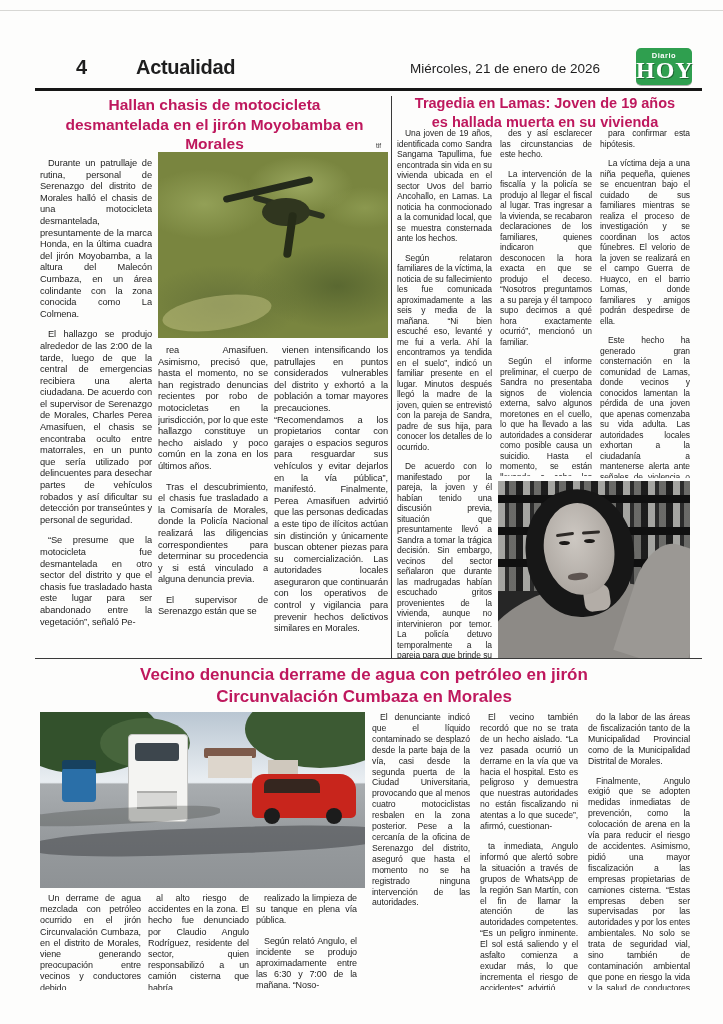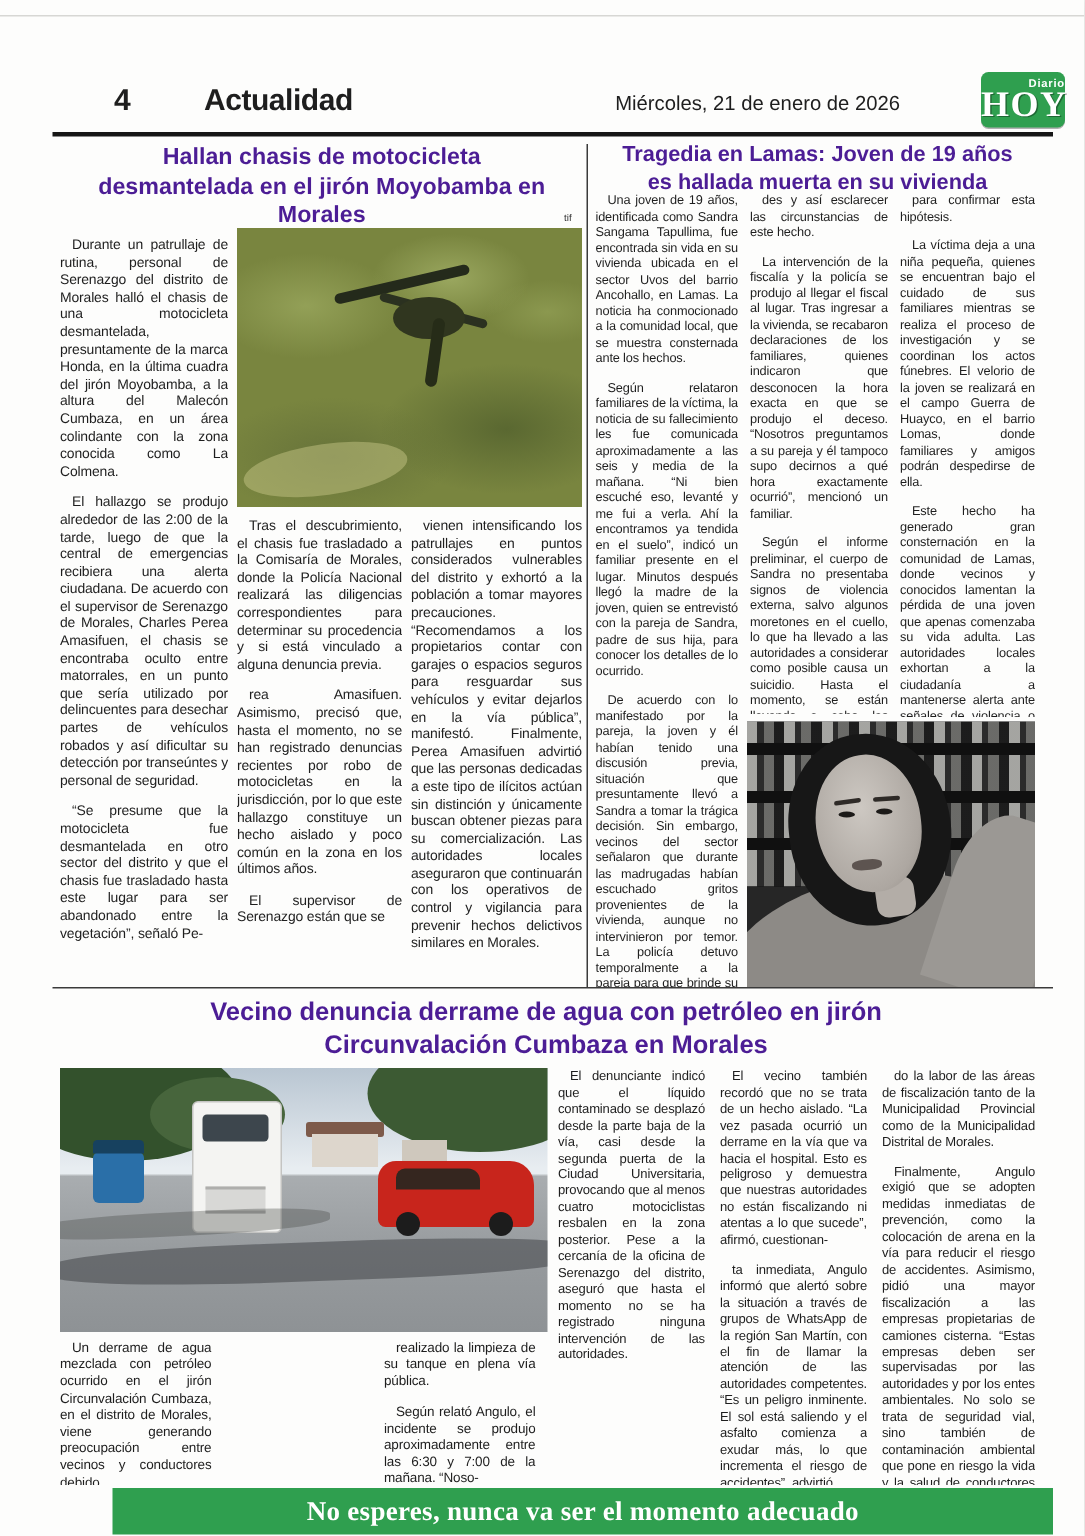"Diario" .logo { margin-left: 18px -> none; text-align: right -> center }
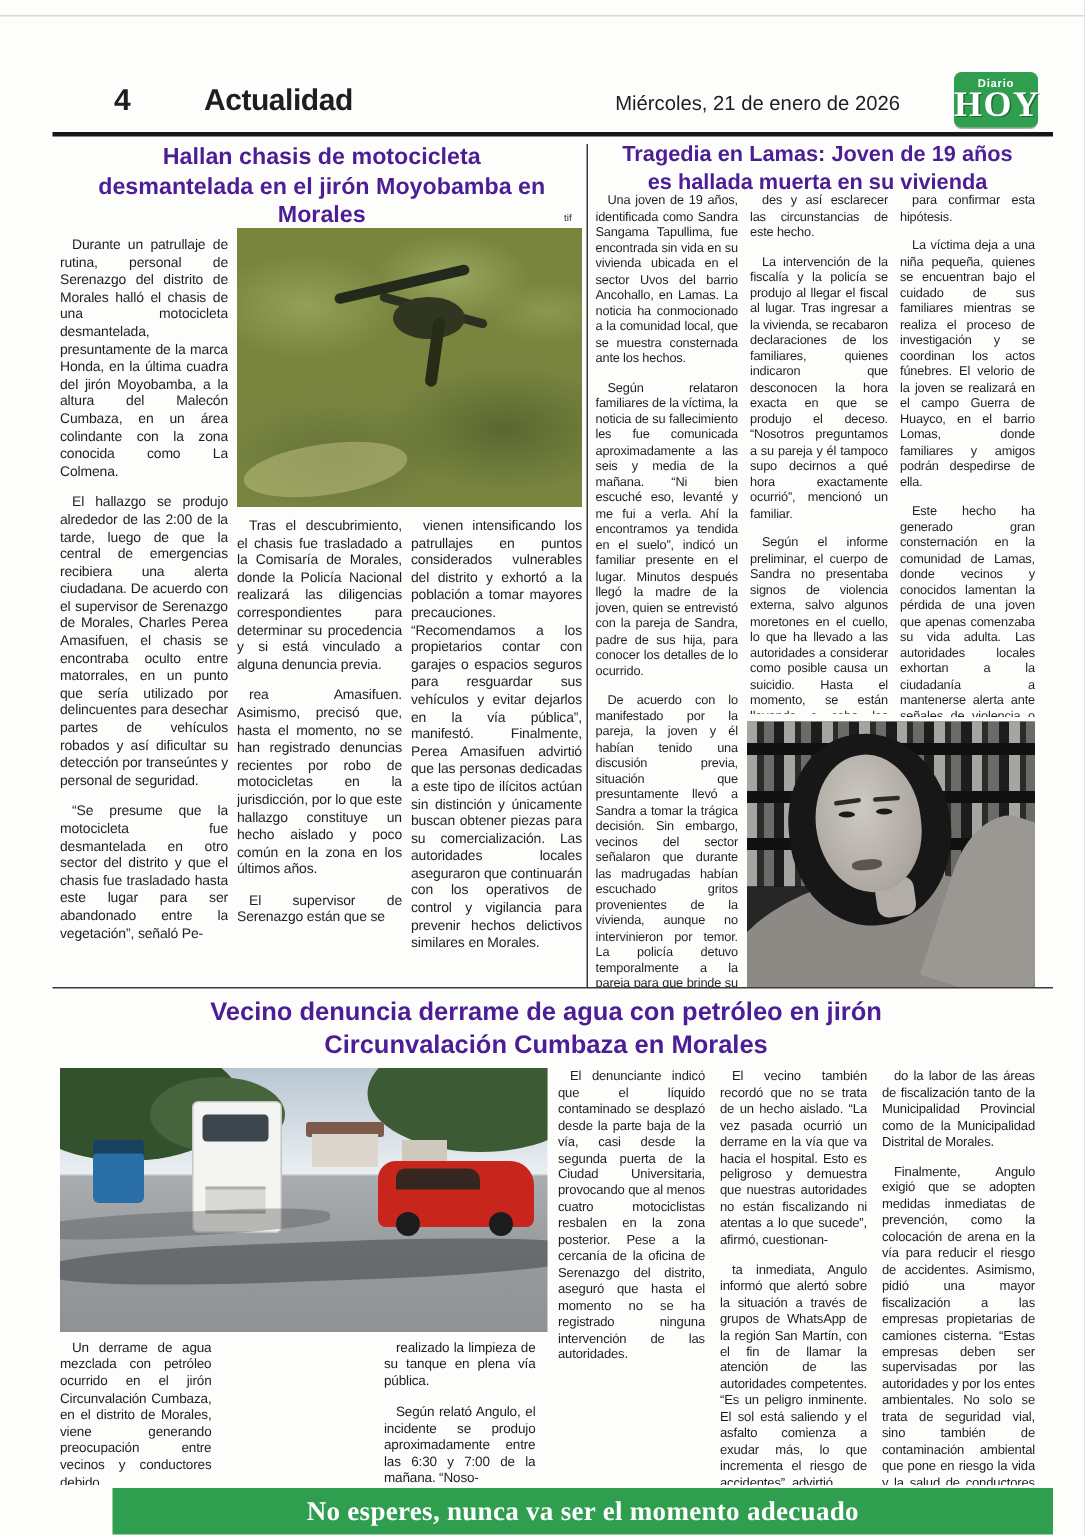"Hallan chasis de motocicleta" h2 { color: #4c1d95 -> #be185d }
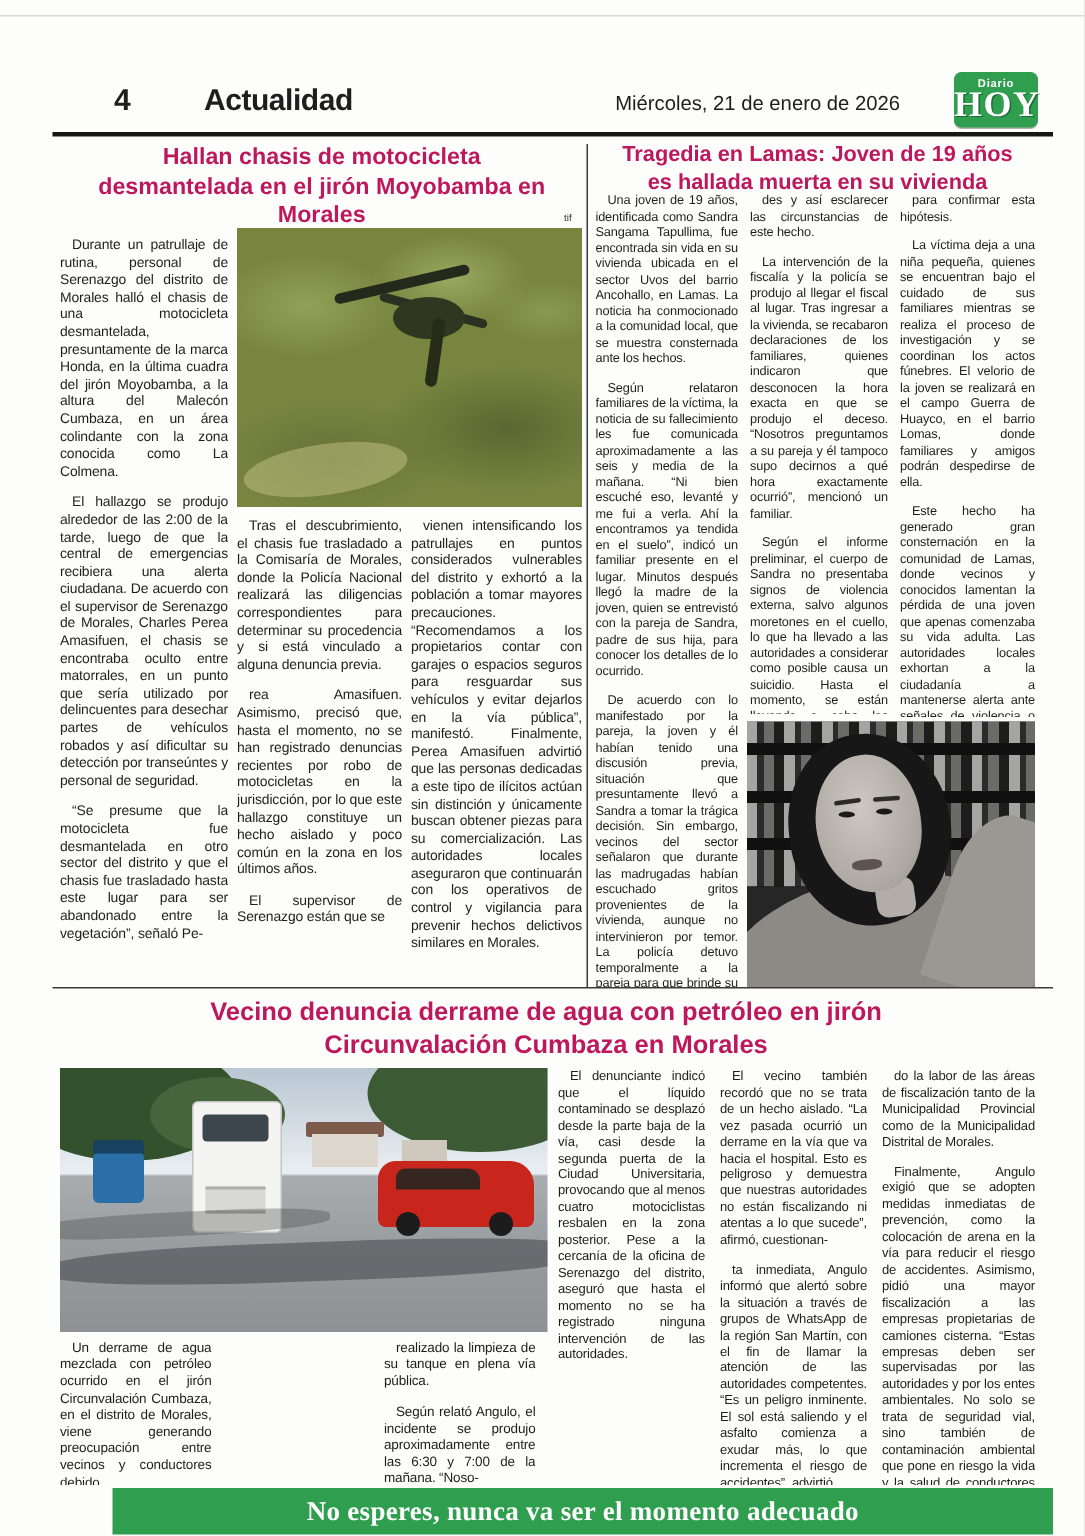"Tras el descubrimiento, el chasis" p { order: before "rea Amasifuen. Asimismo, precisó que," -> after "rea Amasifuen. Asimismo, precisó que," }
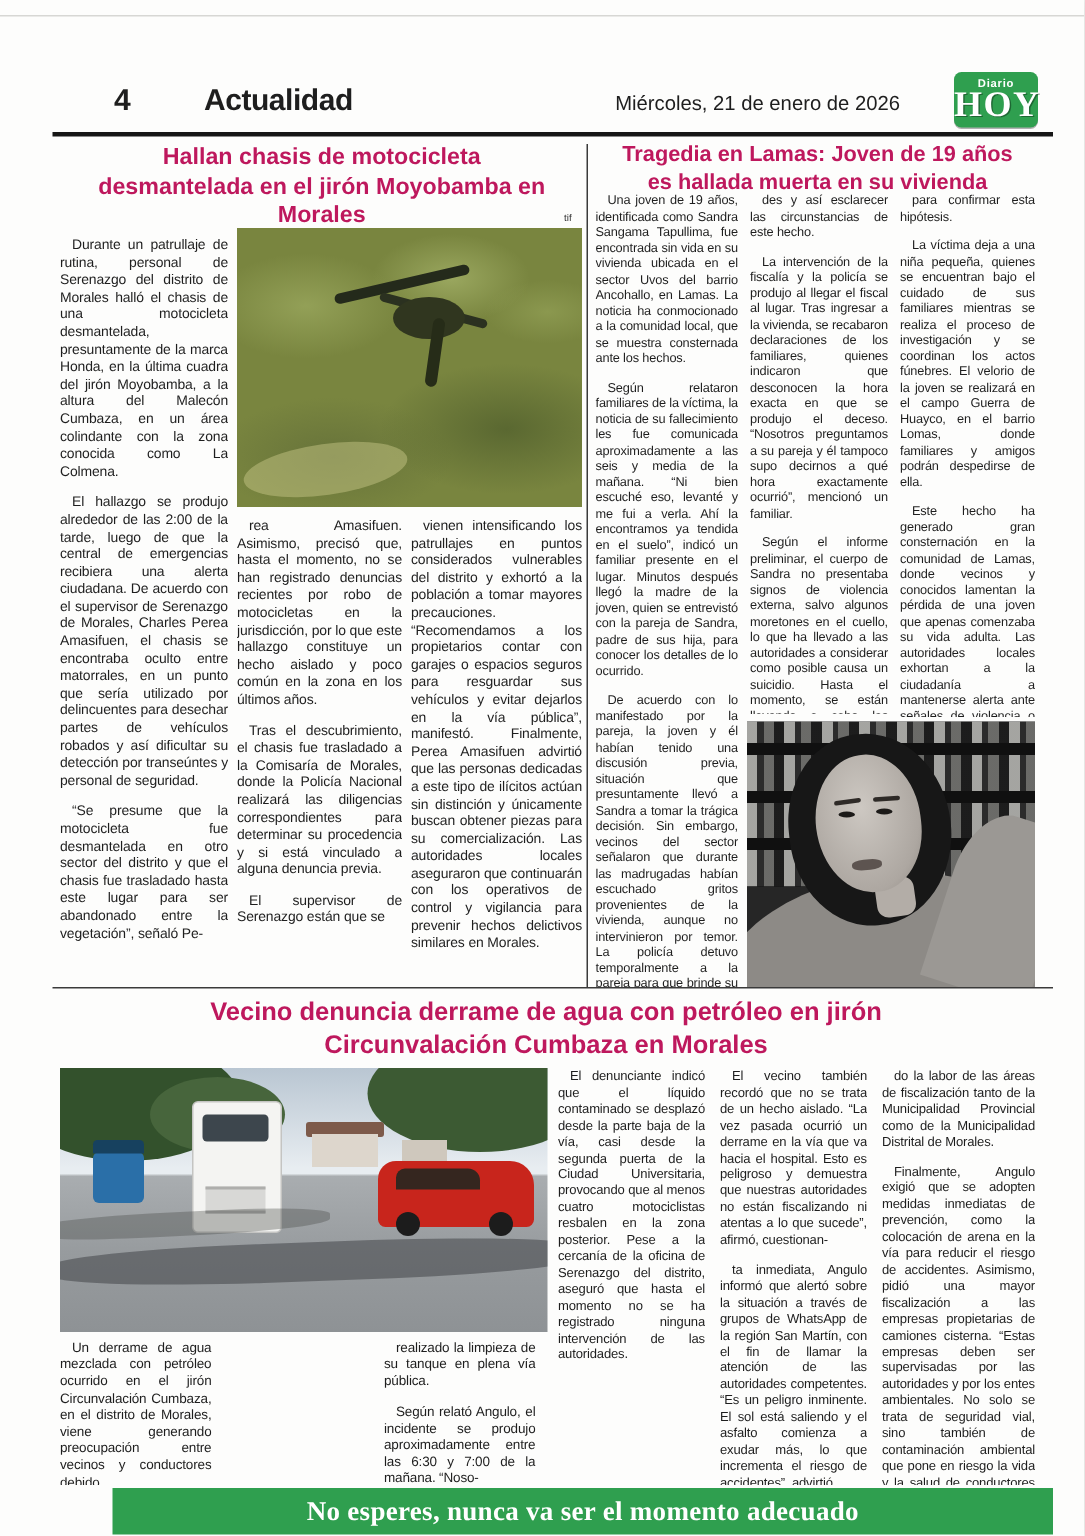"al alto riesgo de accidentes" div.col { html: none -> <div> <p>al alto riesgo de accidentes en la zona. El hecho fue denunciado por Claudio Angulo Rodríguez, residente del sector, quien responsabilizó a un camión cisterna que habría</p> </div> }
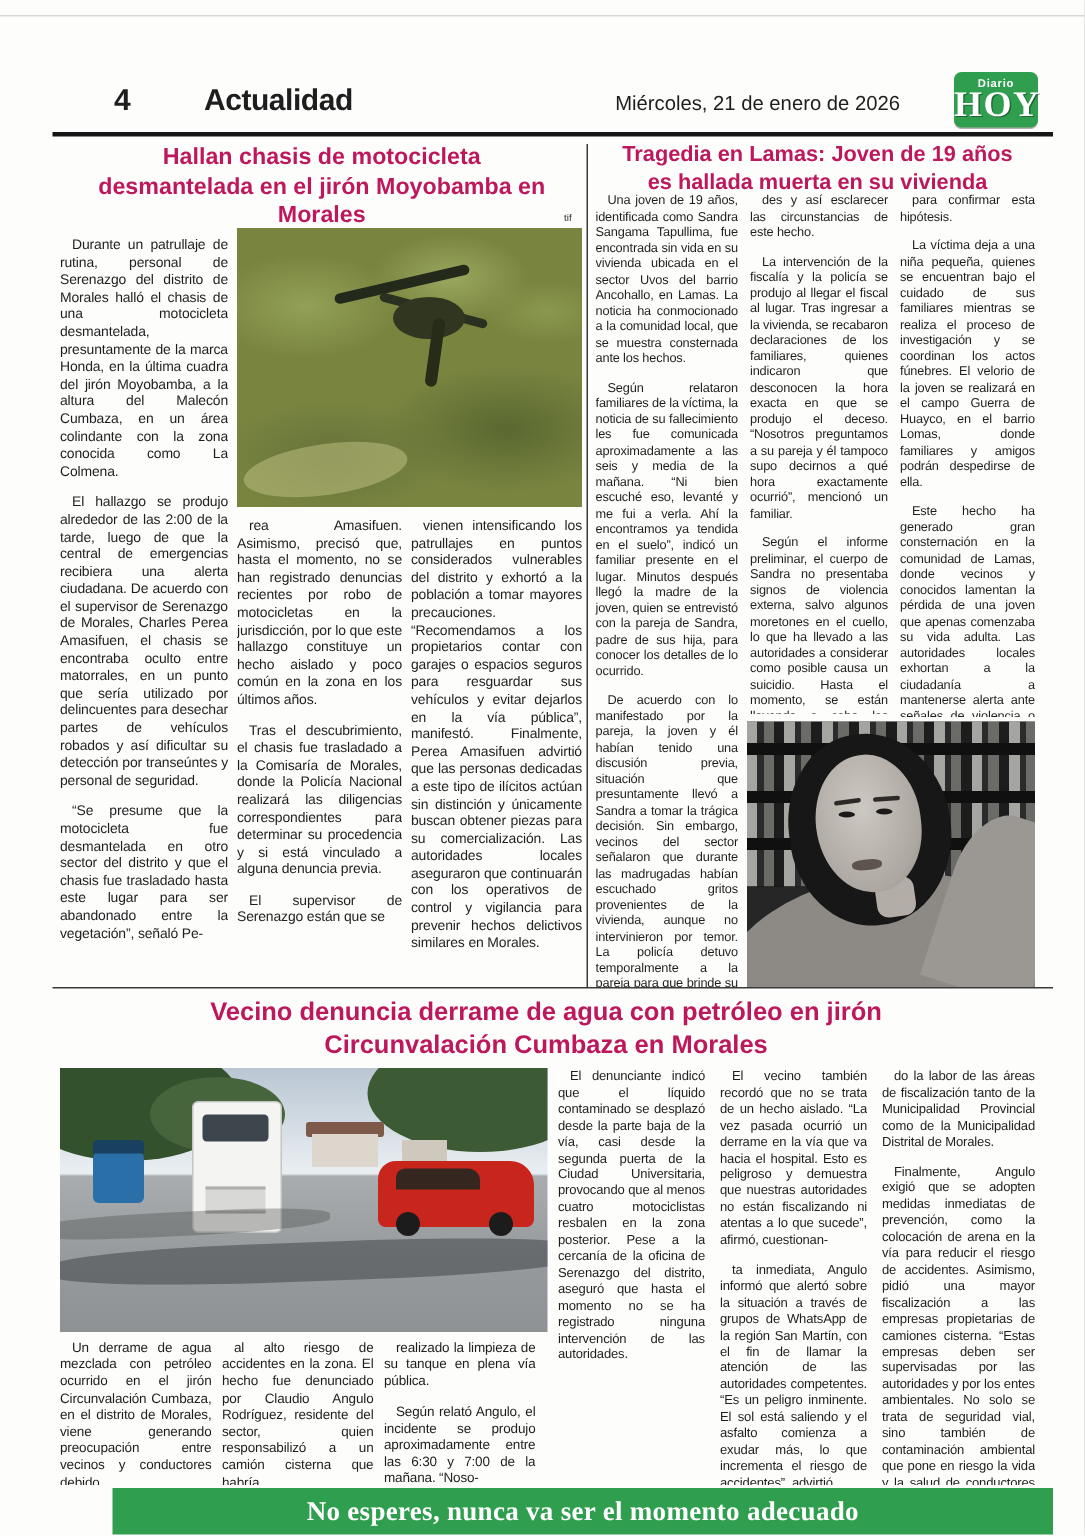"No esperes, nunca va ser" div.banner { html: <div> <span>No esperes, nunca va ser el momento adecuado</span> </div> -> none }
